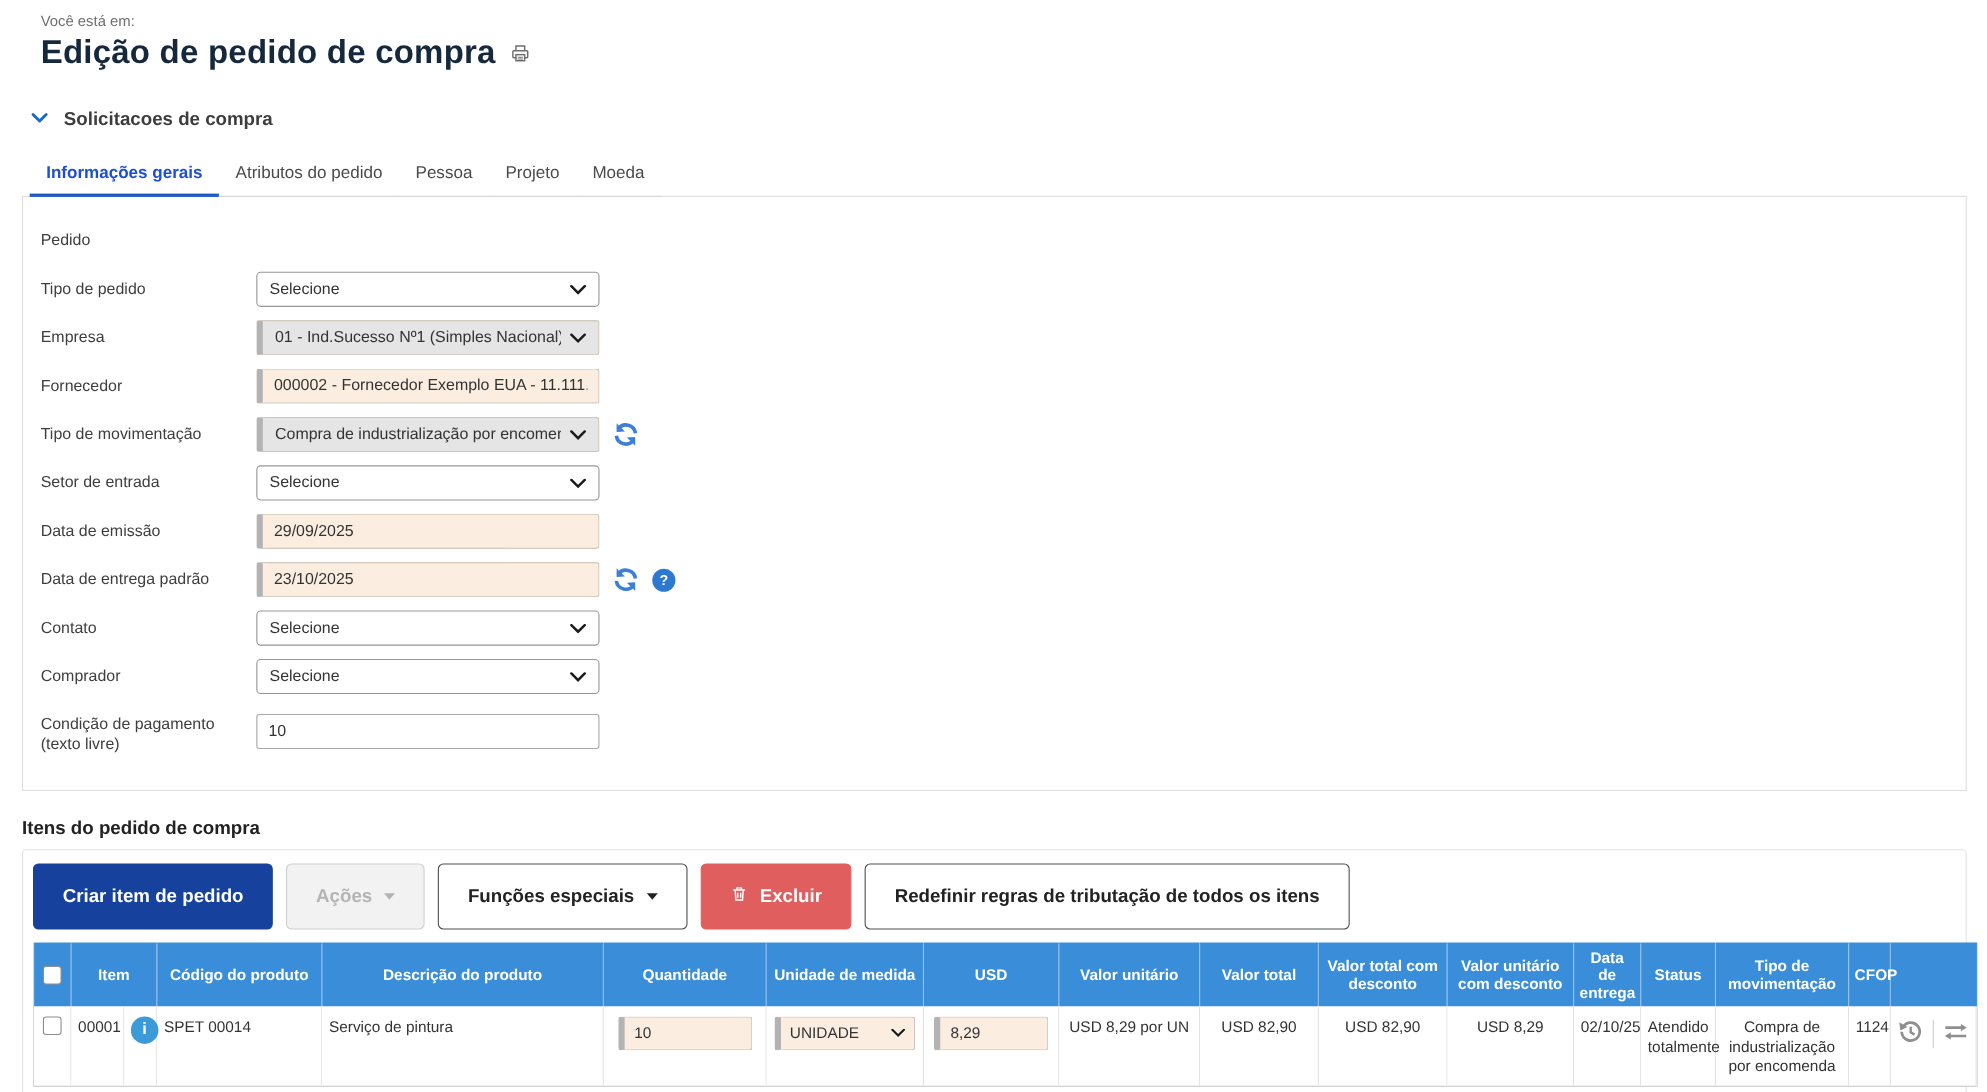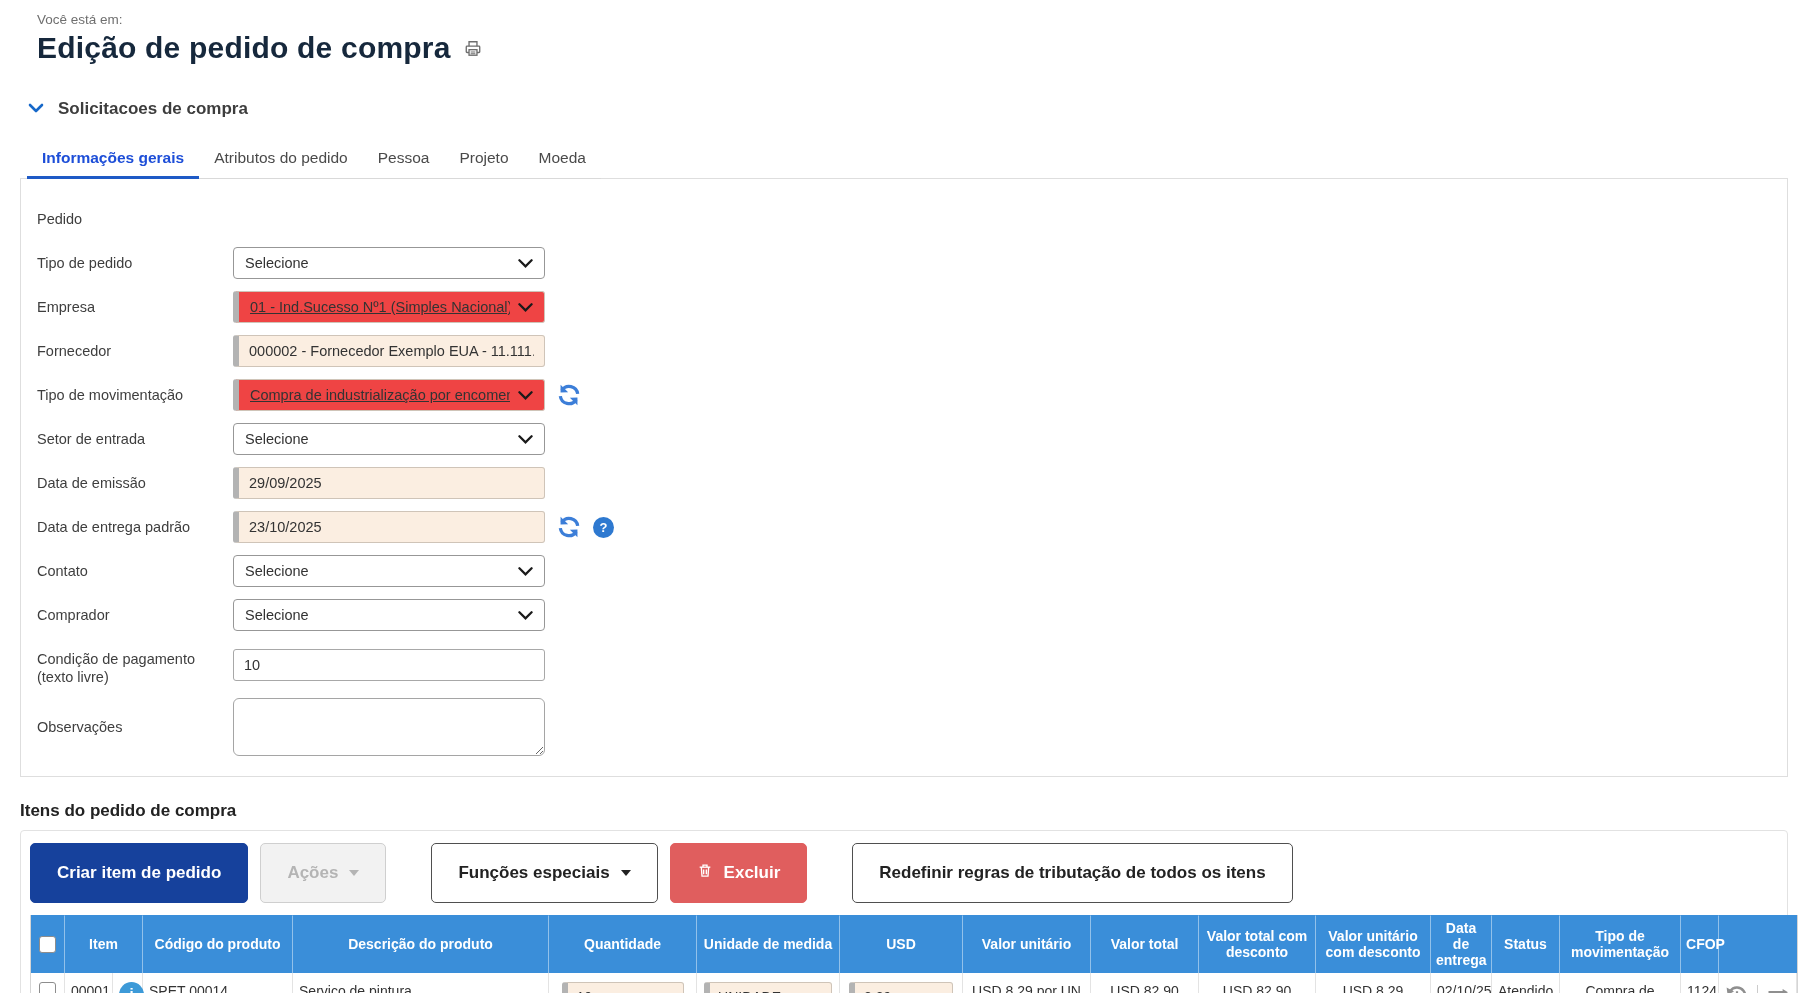"01 - Ind.Sucesso Nº1 (Simples" .fsel.peach { background: #ef4444 -> #e5e5e5; text-decoration: underline -> none }
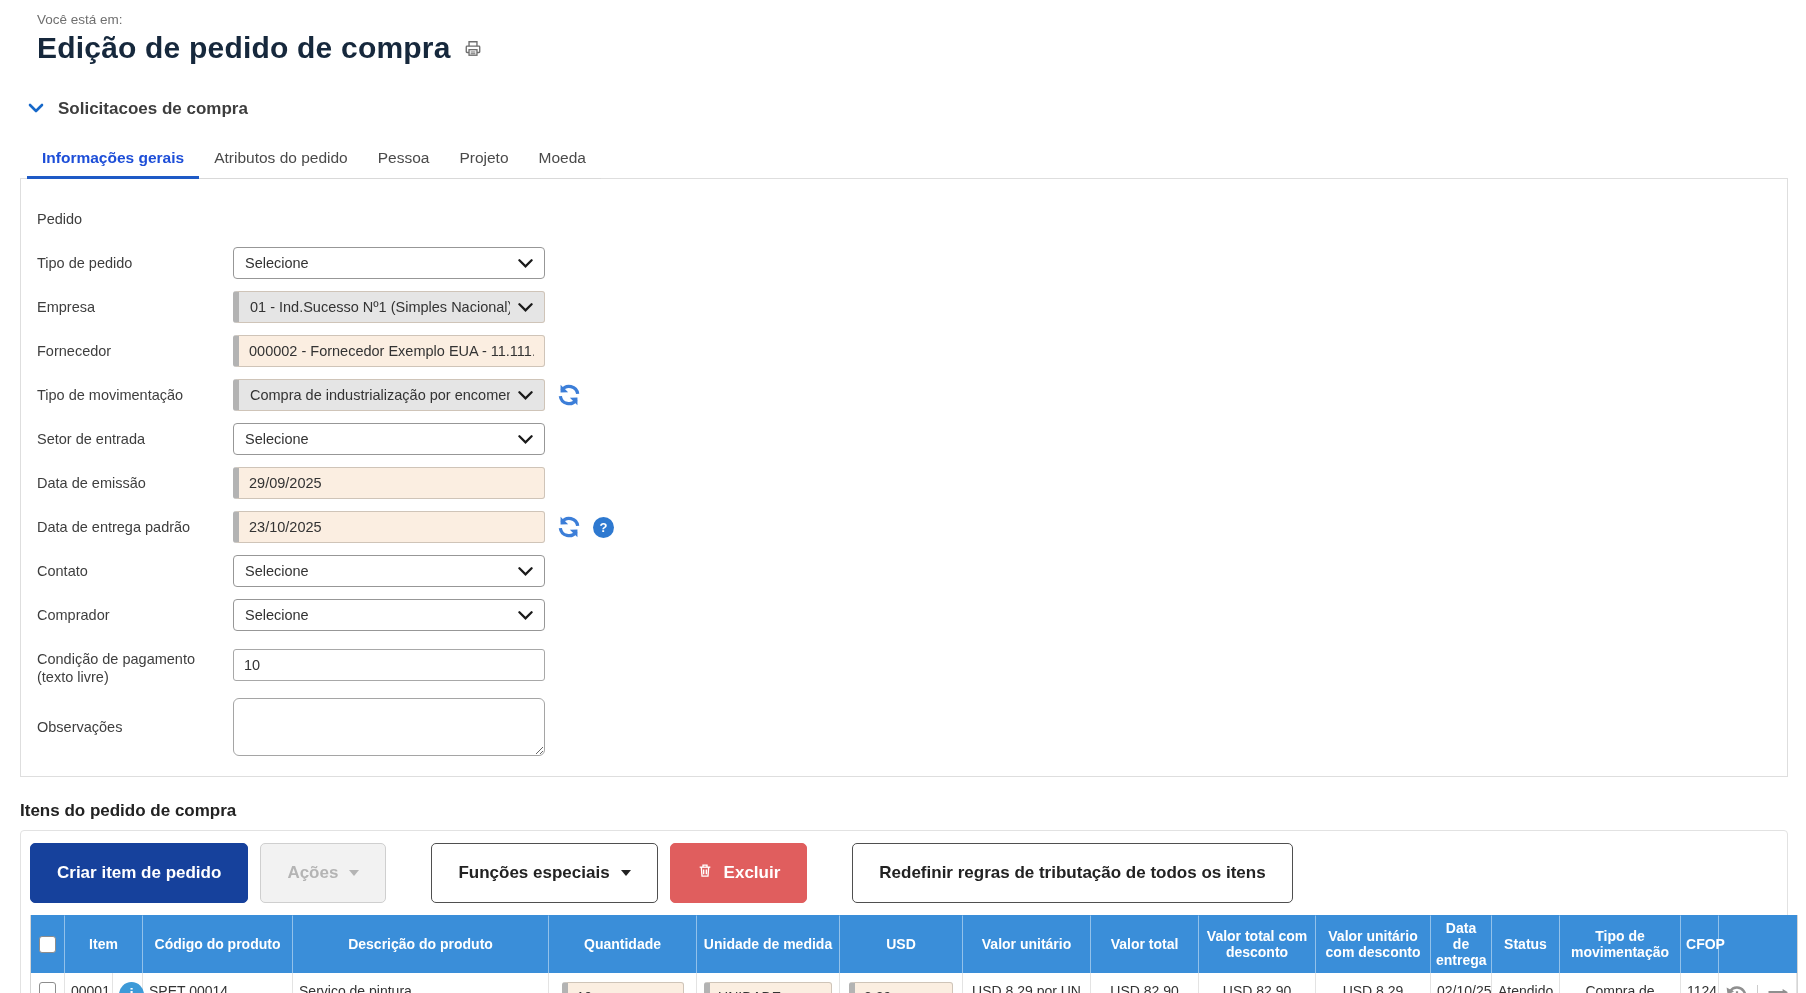"Observações" div.frow { html: <div> <div>Observações</div> <div> <textarea></textarea> </div> </div> -> none }
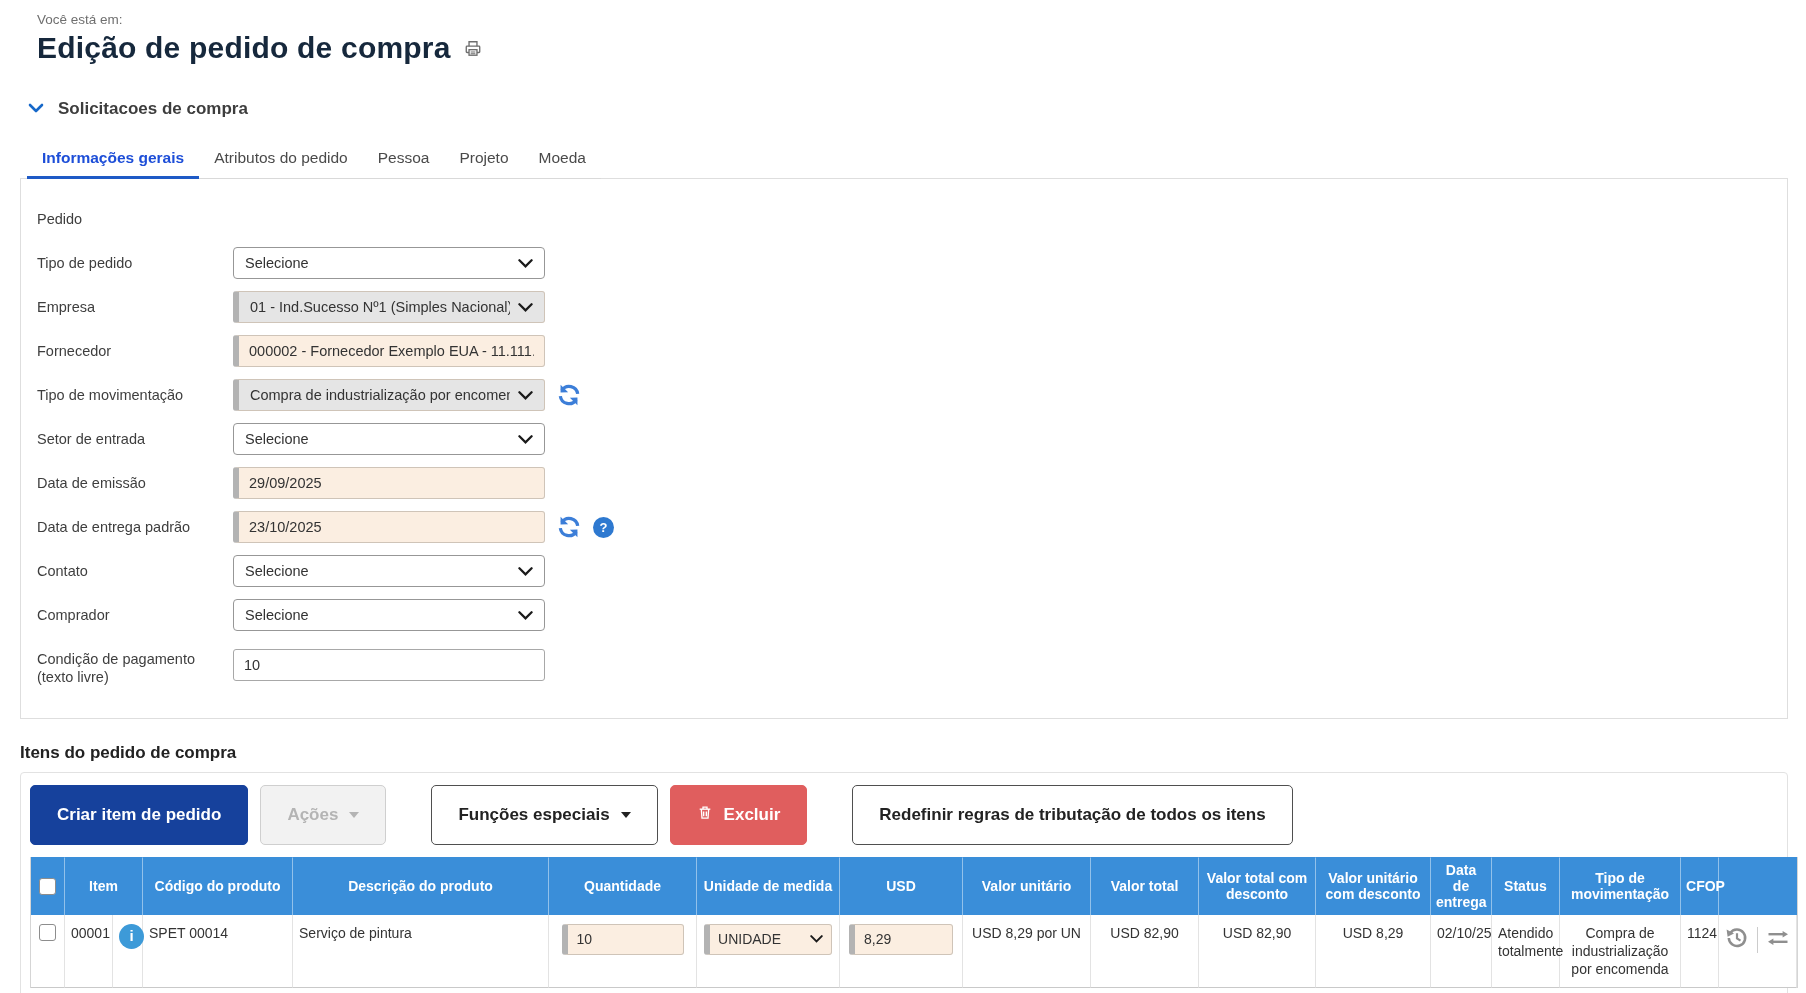"Funções especiais" .btn-outline { margin-left: 33px -> none }
